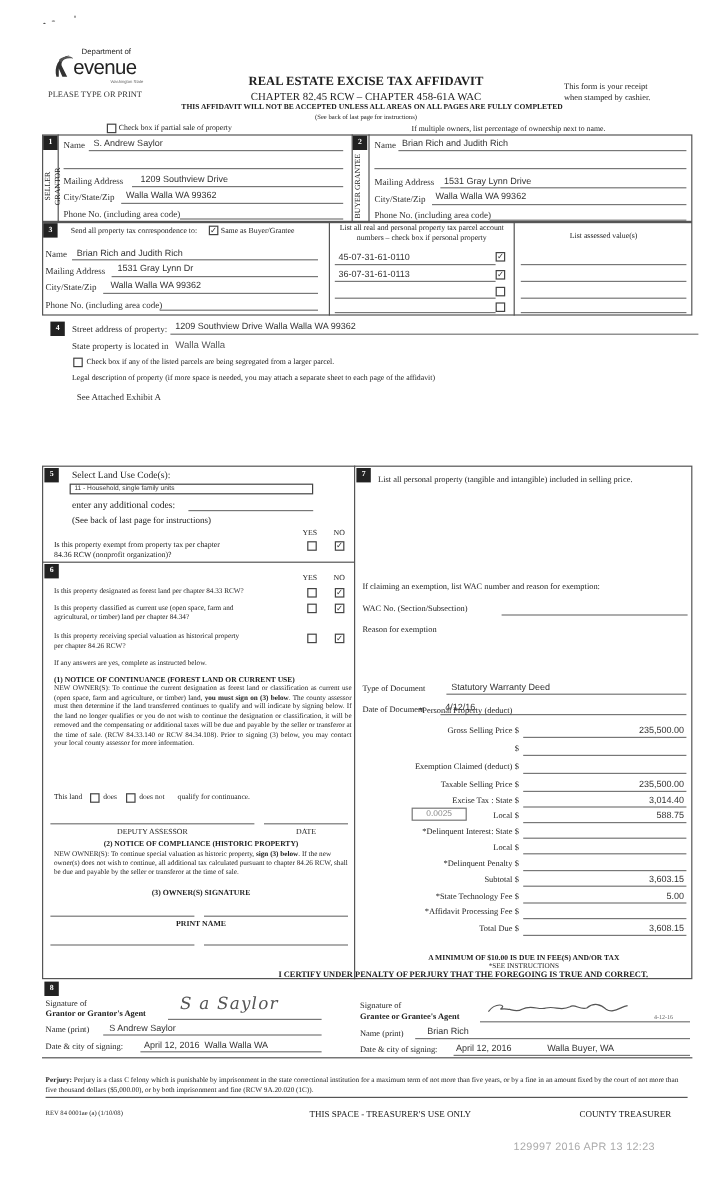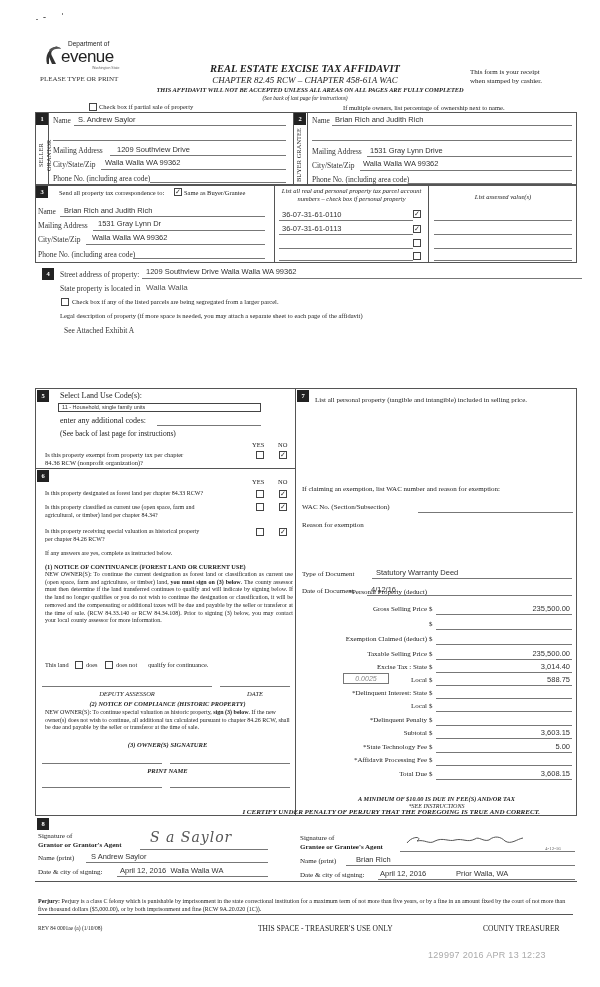"REAL ESTATE EXCISE TAX AFFIDAVIT" .center { font-style: italic -> none }
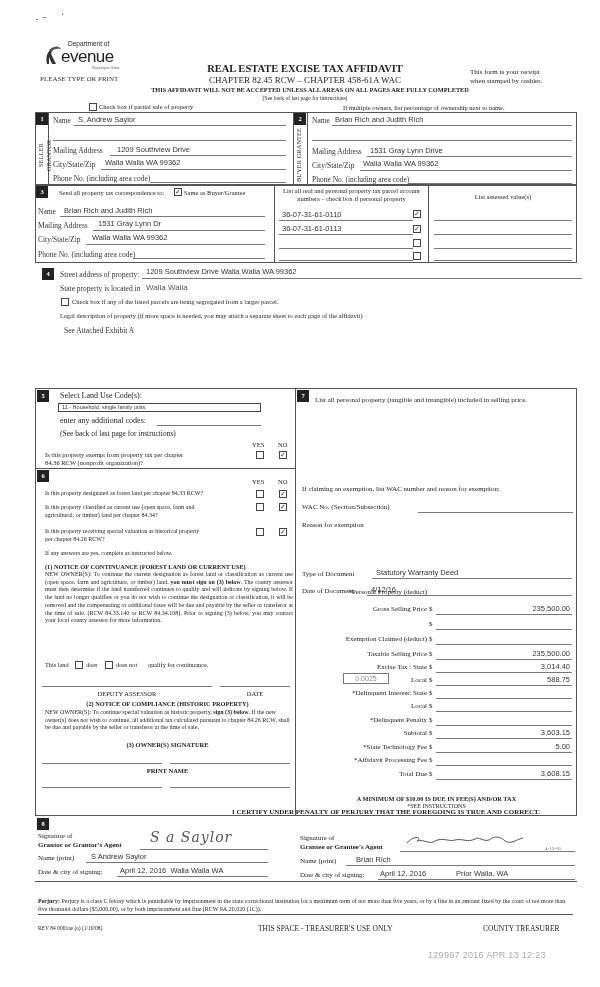"36-07-31-61-0110" div.abs { text: 36-07-31-61-0110 -> 45-07-31-61-0110 }
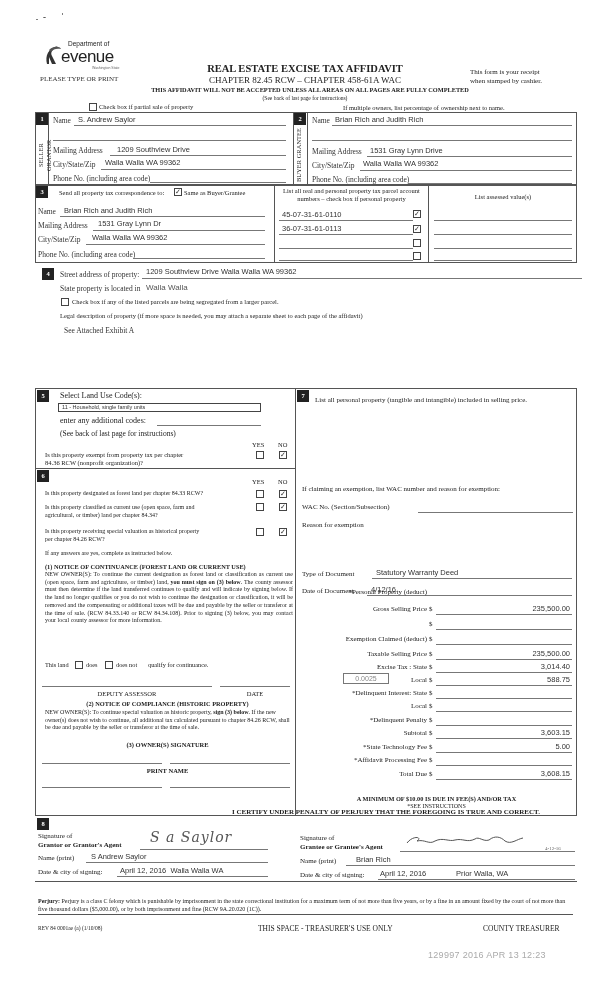"Prior Walla, WA" div.abs { text: Prior Walla -> Walla Buyer }
